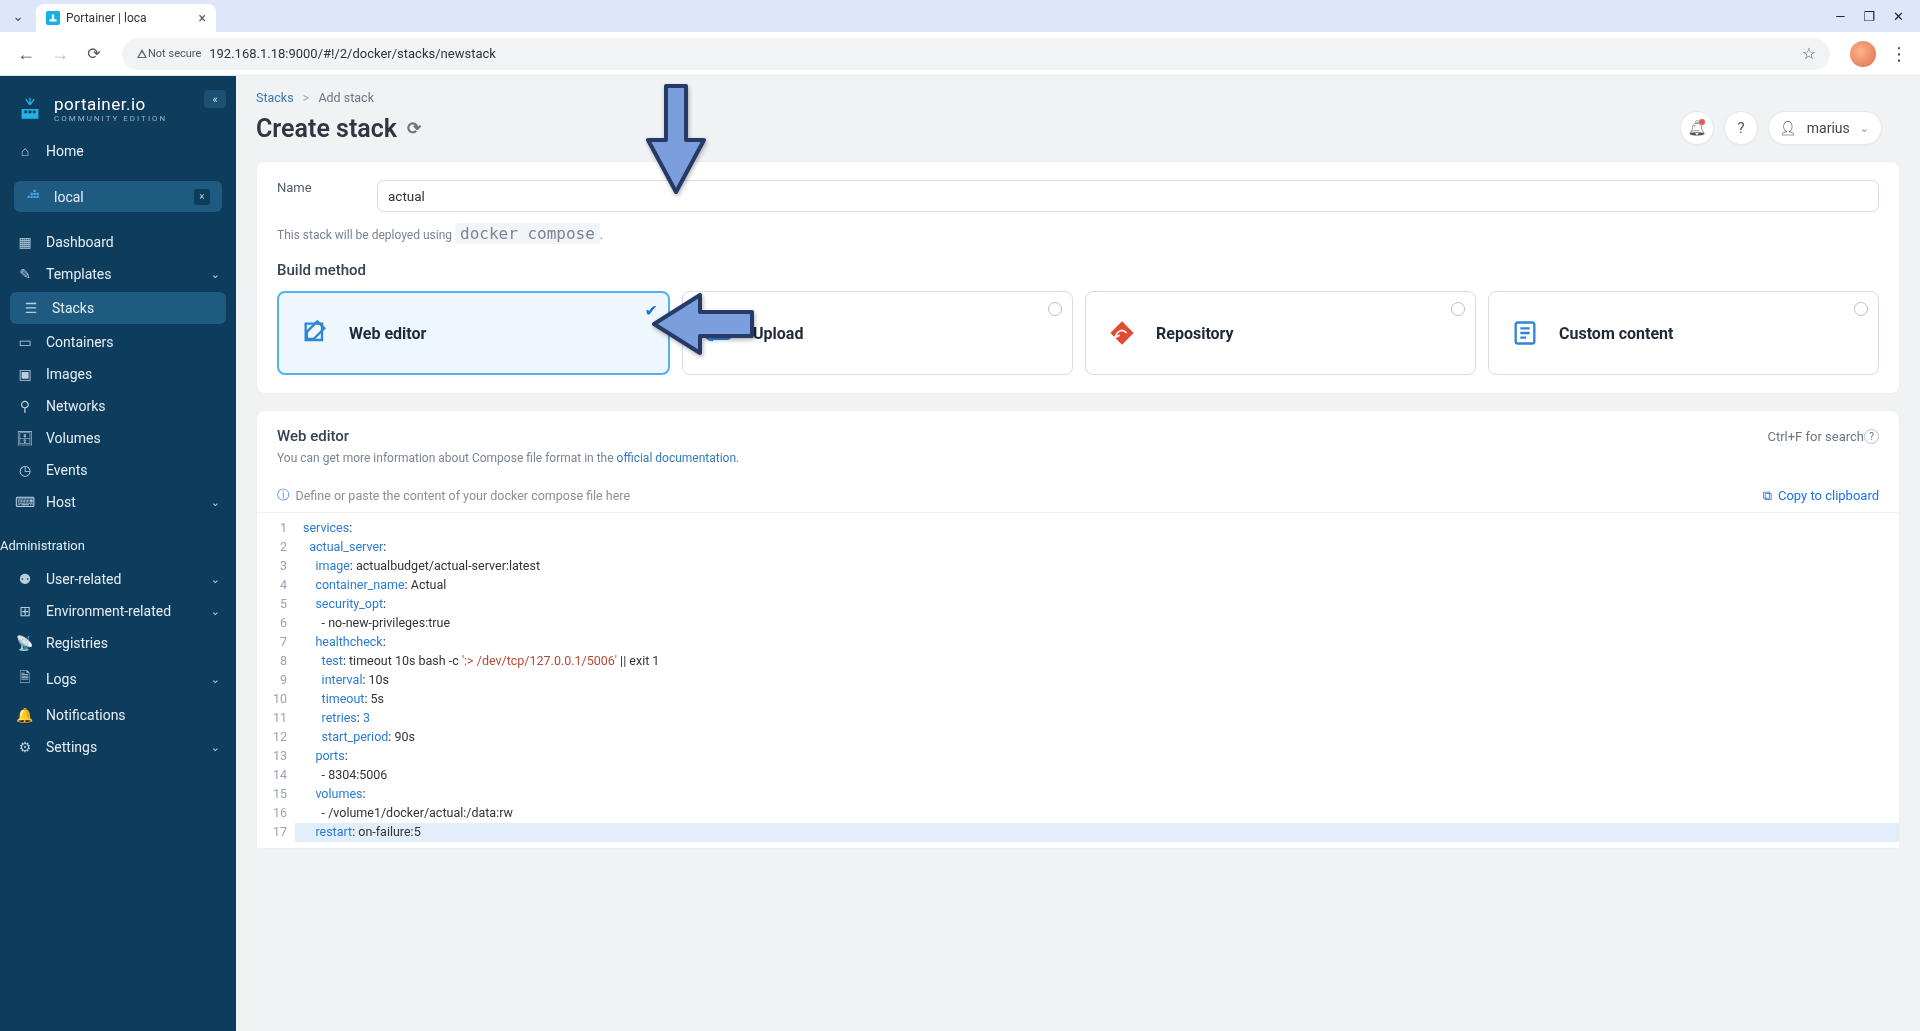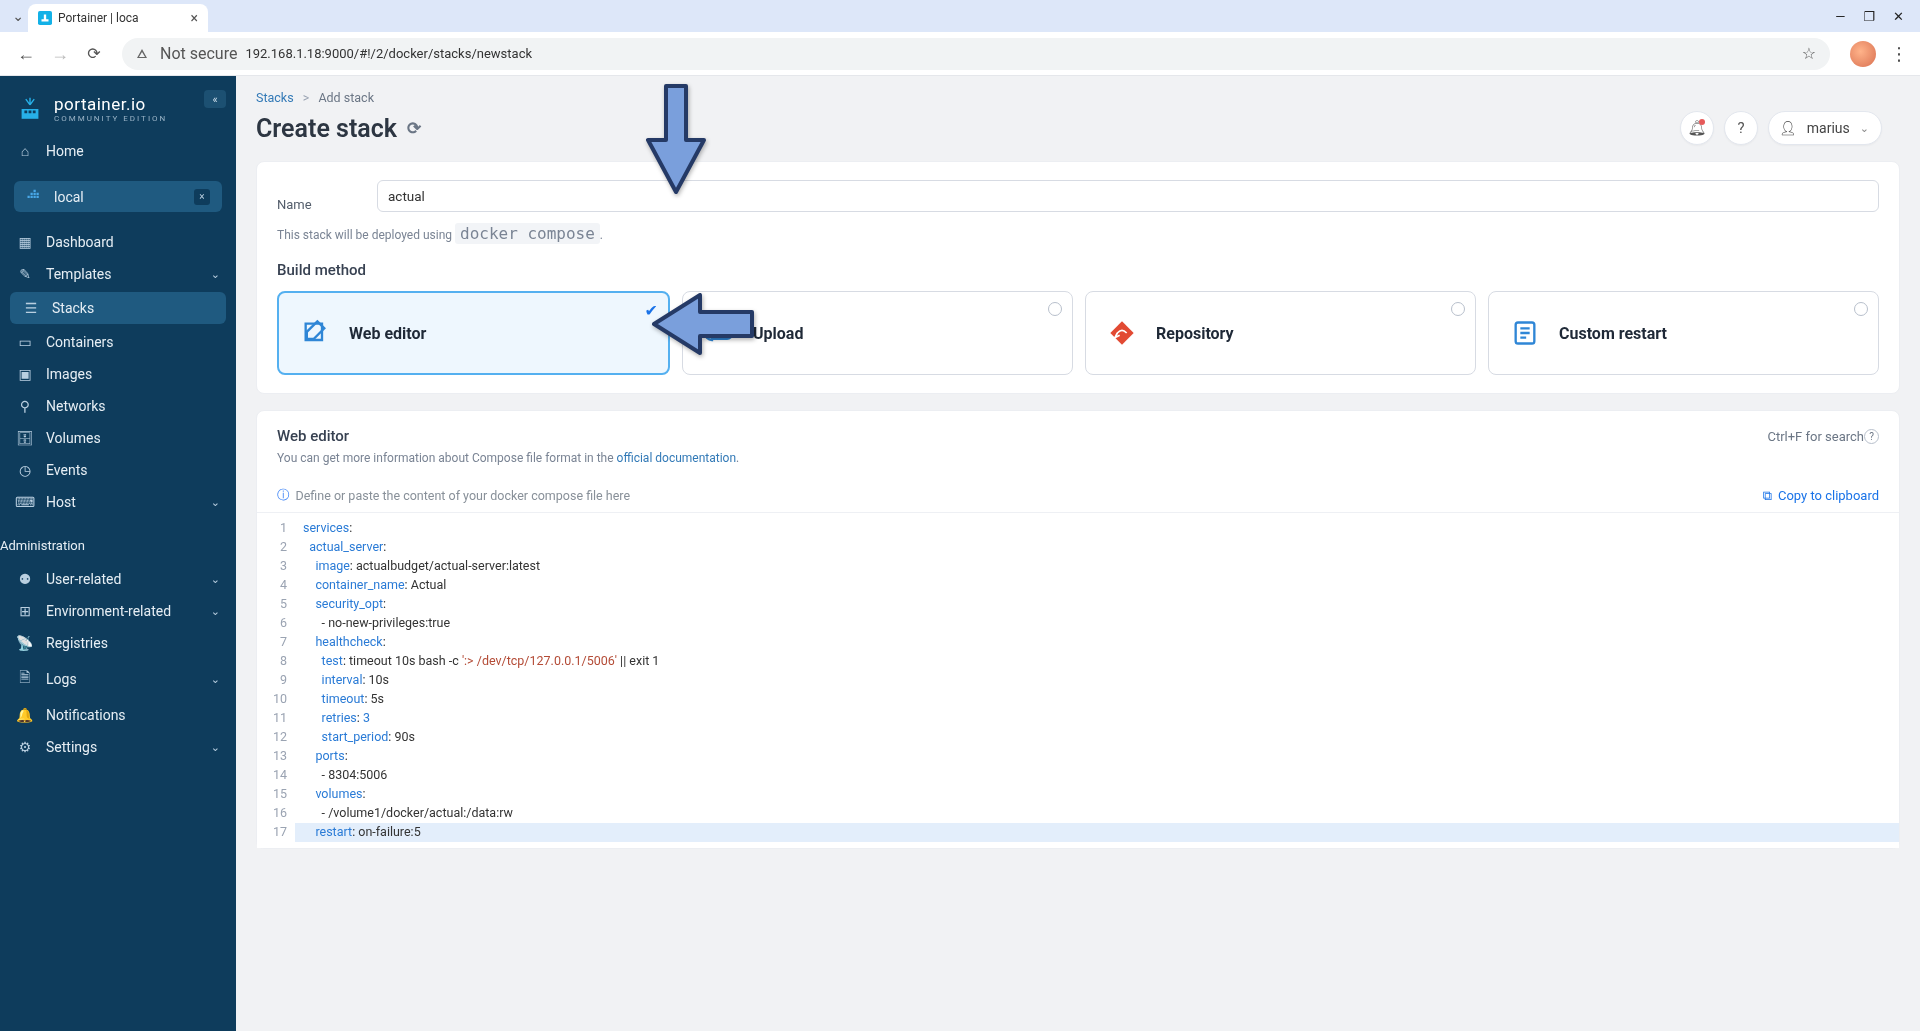"Portainer | loca" .browser-tab { margin-left: none -> 8px }
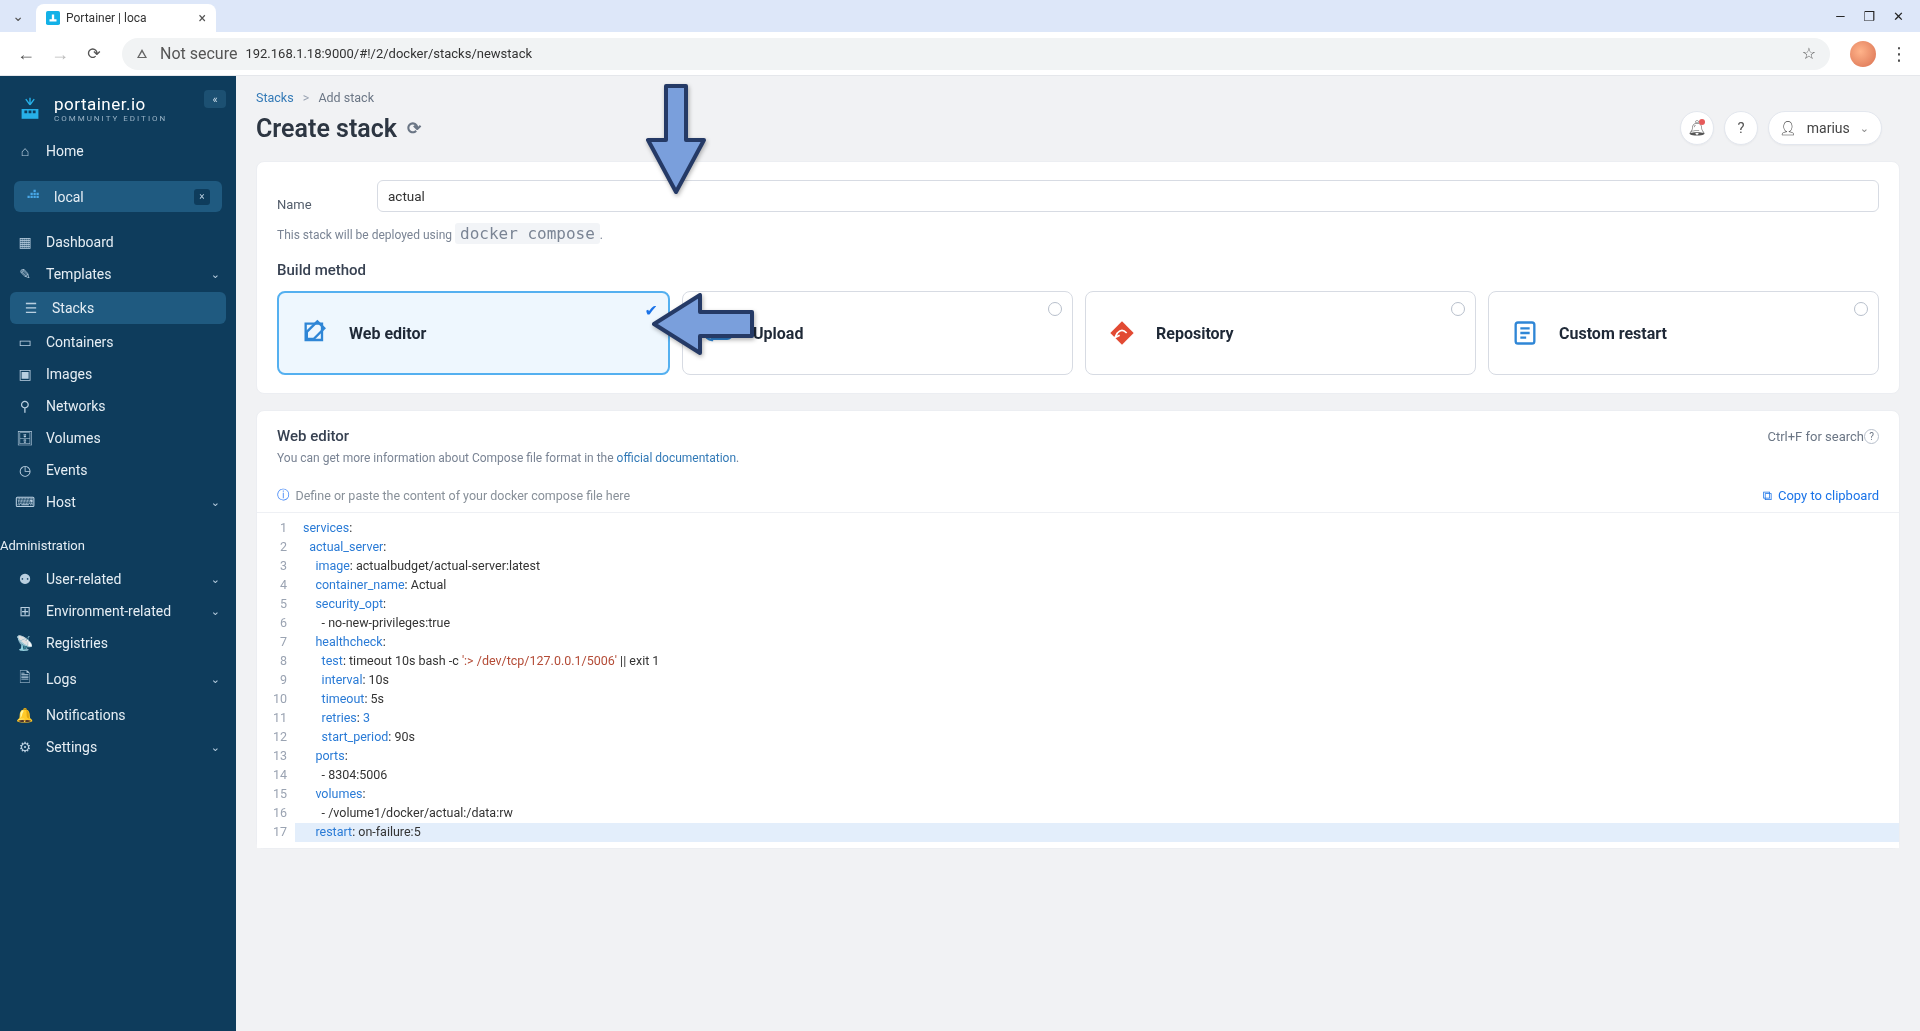"Not secure" .addr-field .secure { font-size: 16px -> 11px; gap: 12px -> 0 }
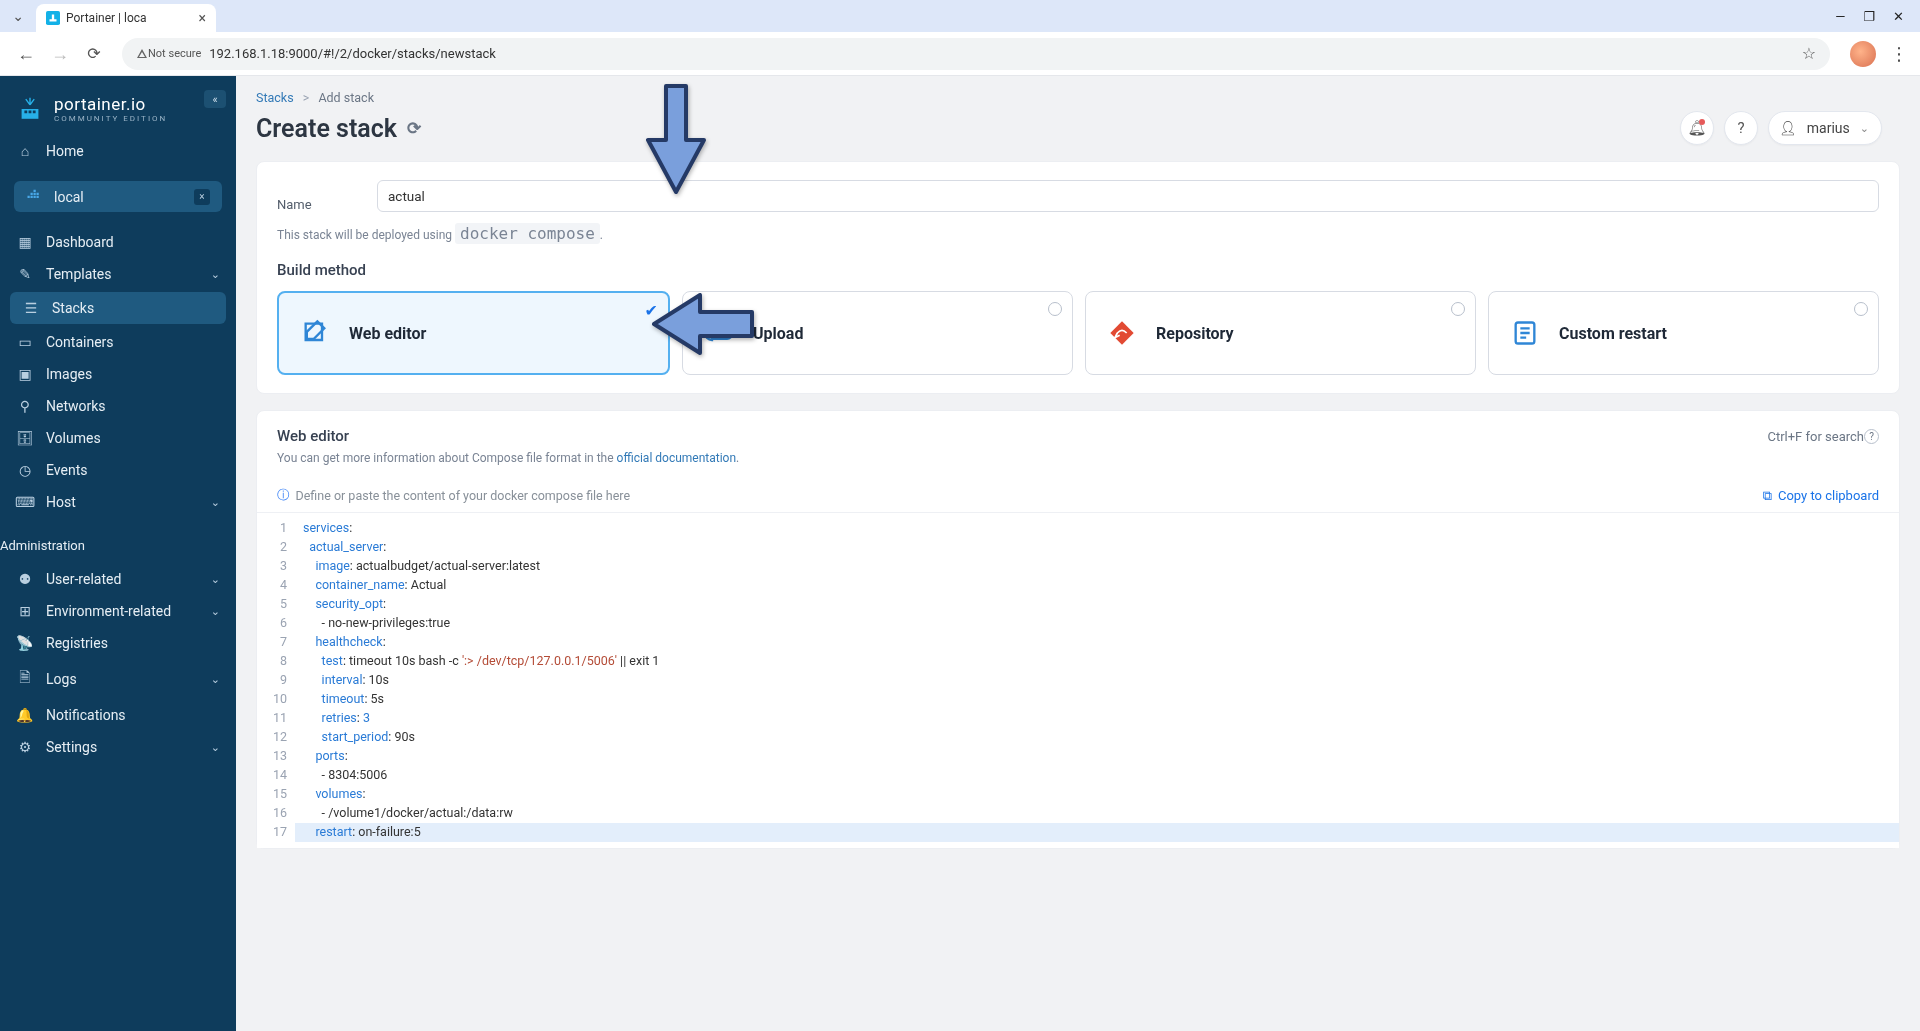"Name" .form-row { align-items: flex-end -> flex-start }
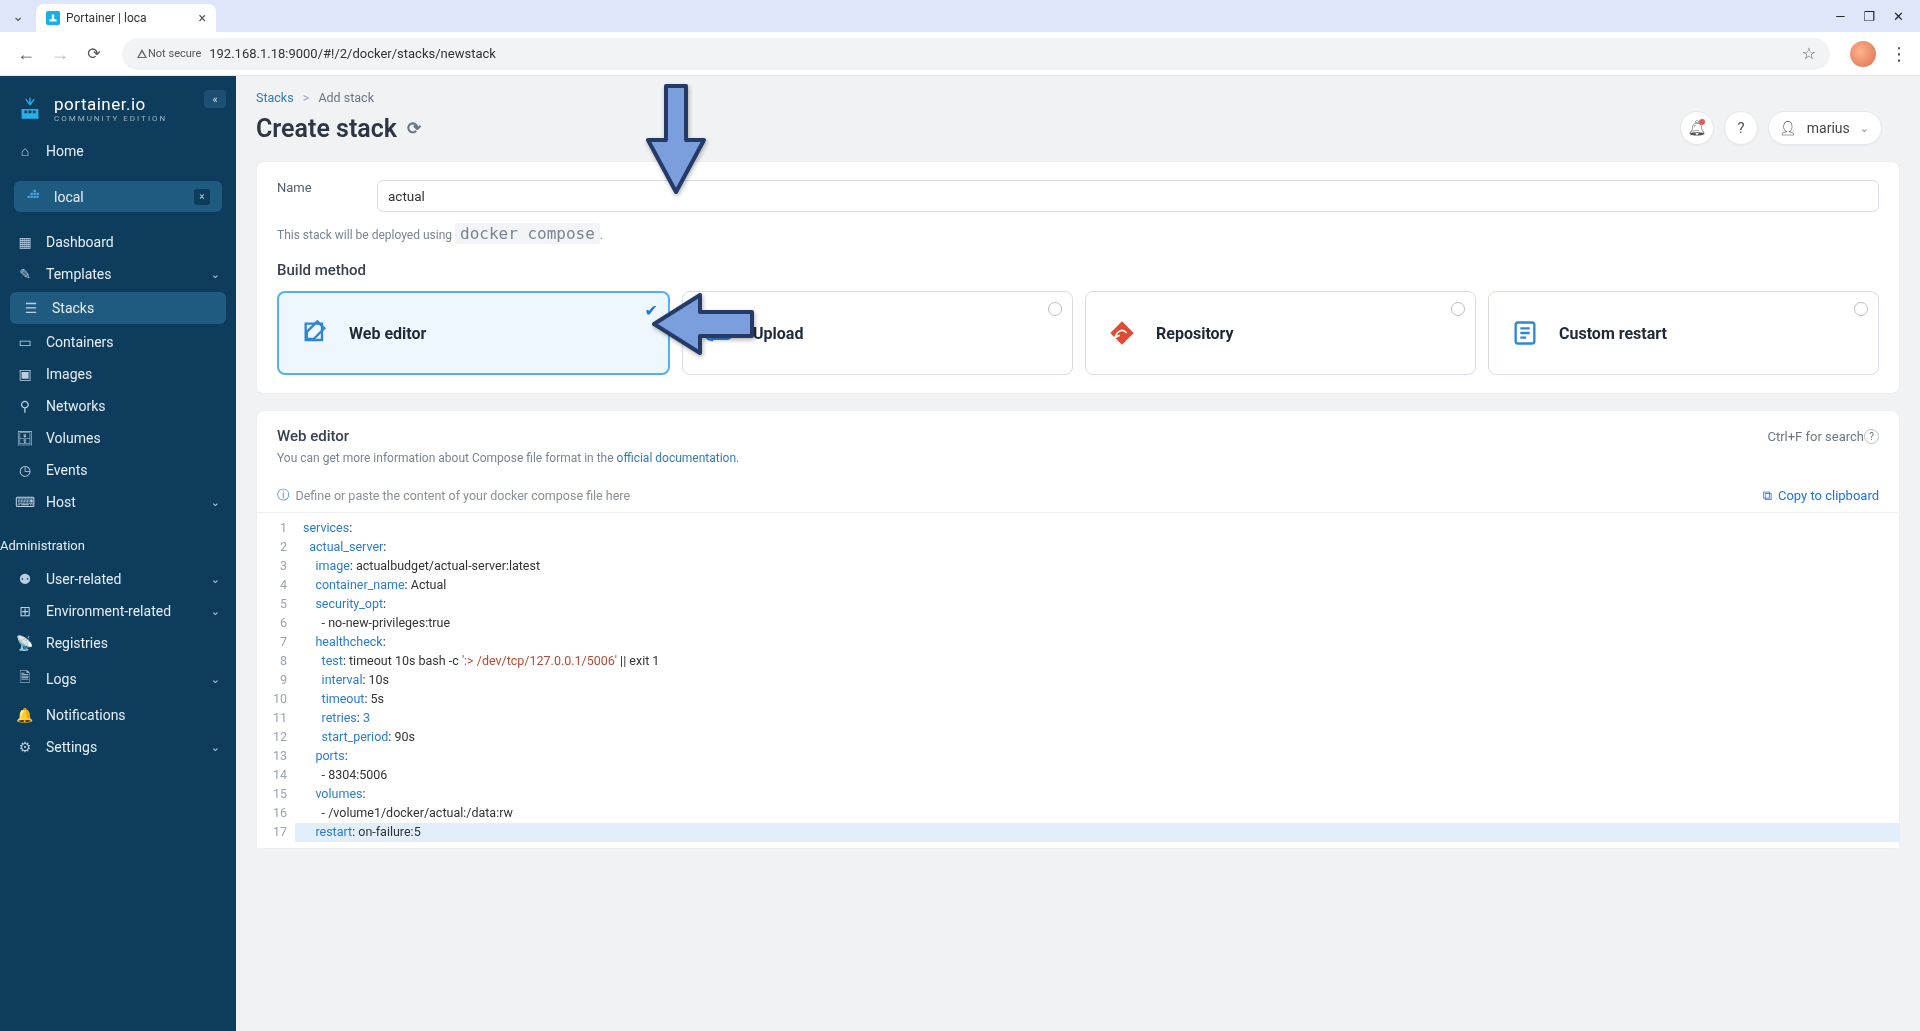"Custom restart" span.mtitle { text: restart -> content }
